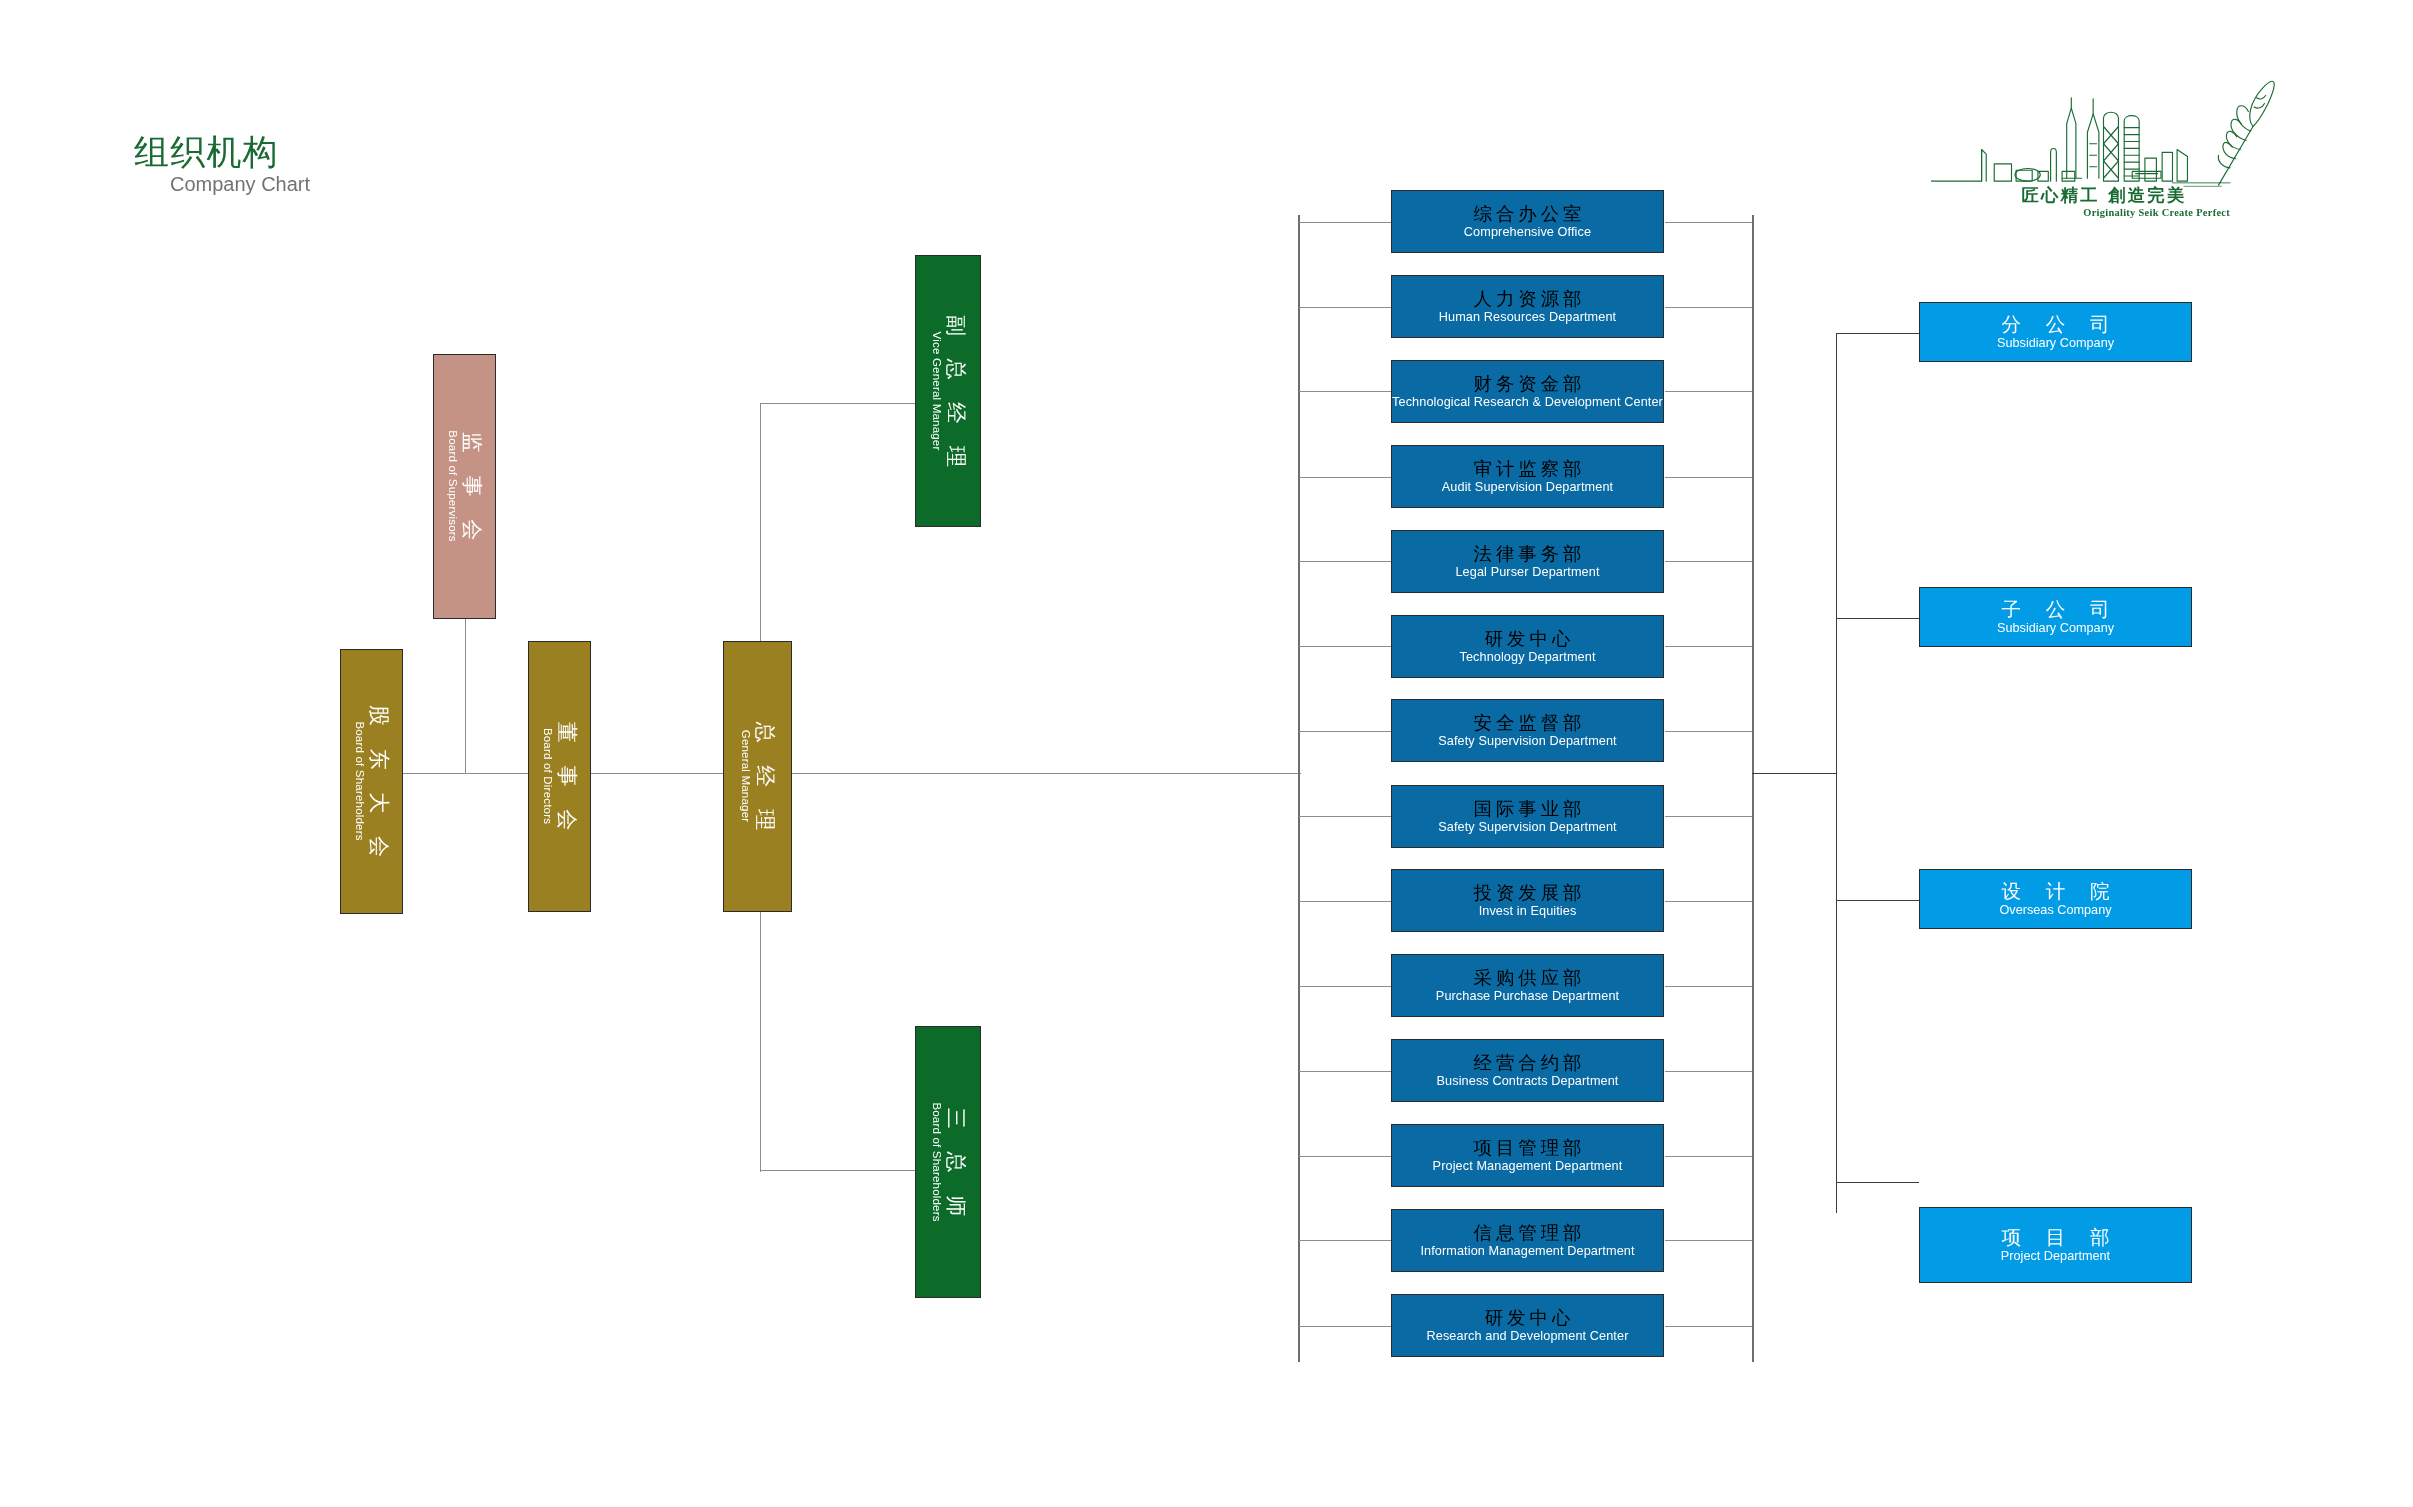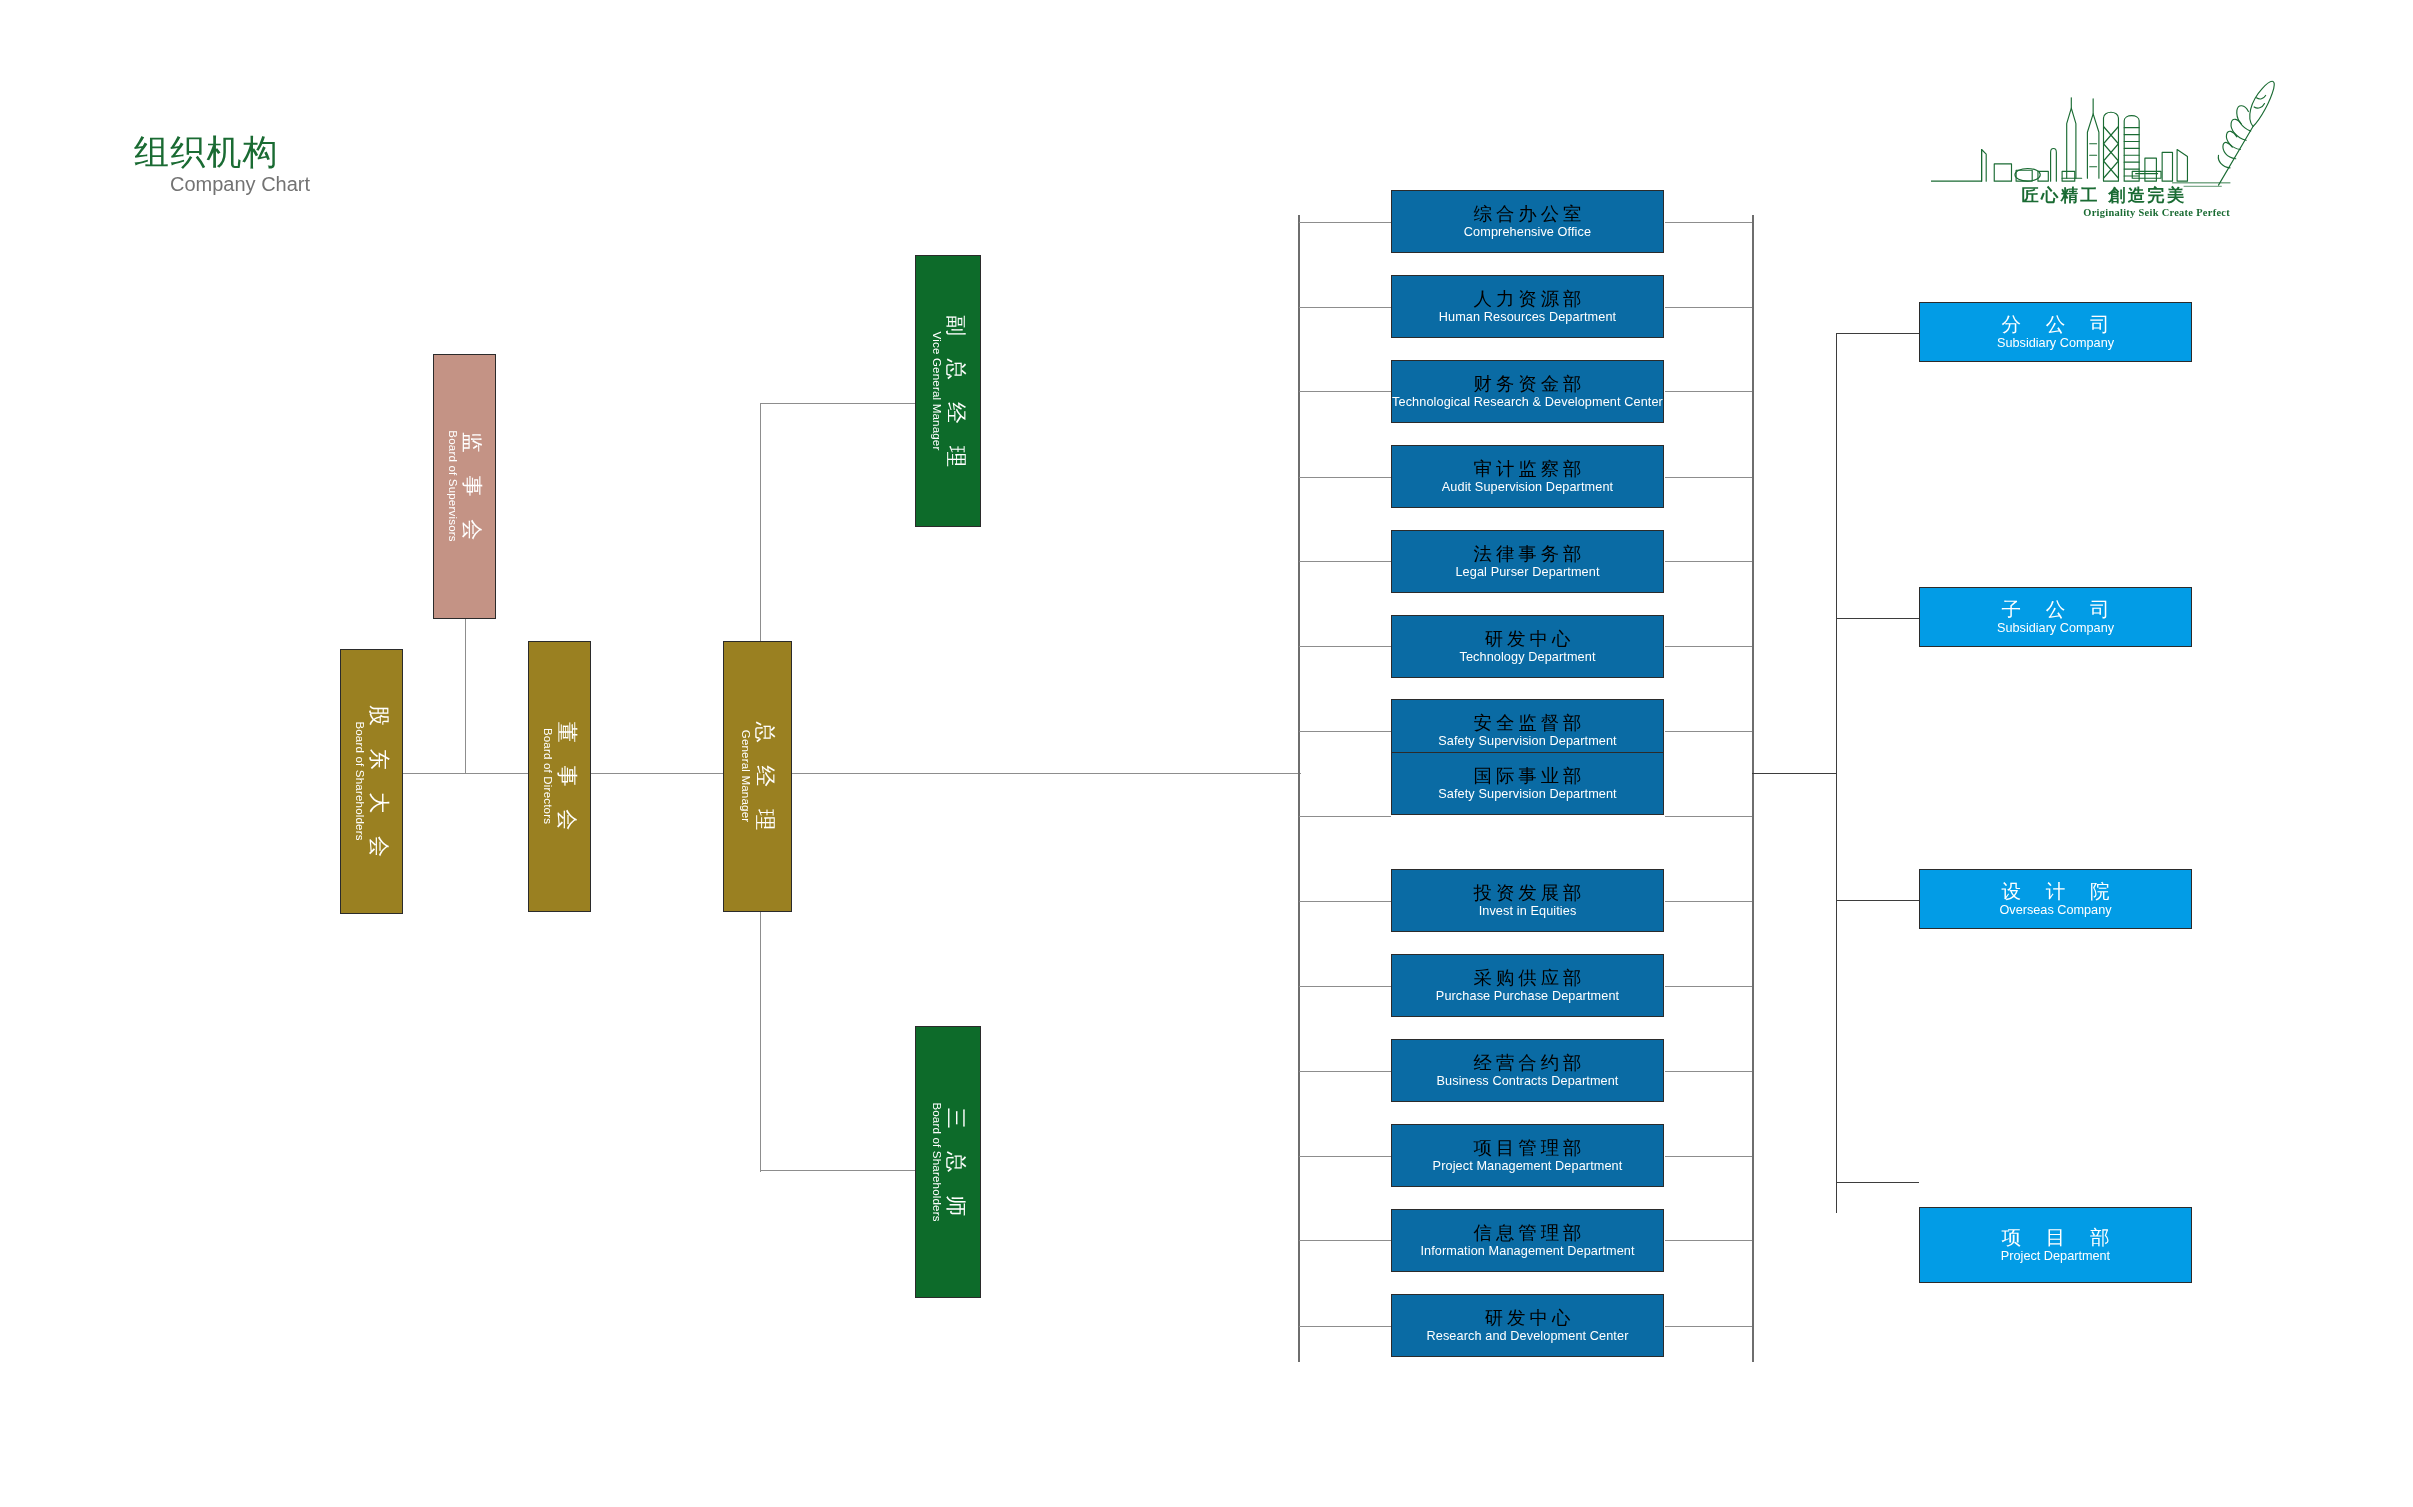"国际事业部" div.hbox { top: 752px -> 785px }
